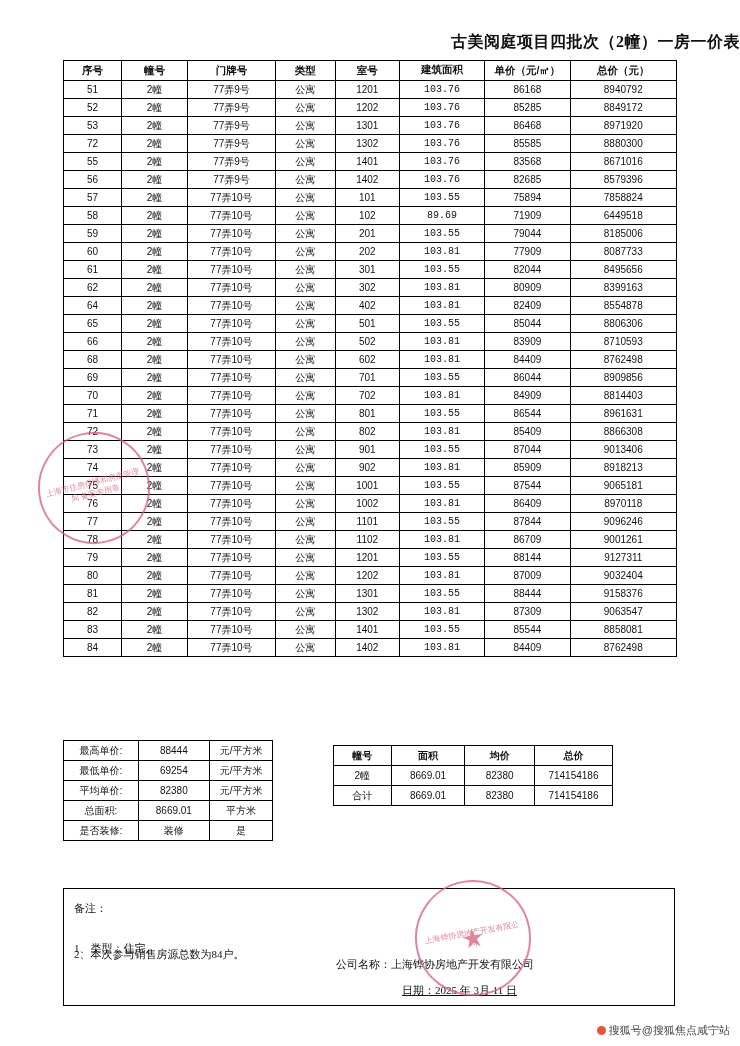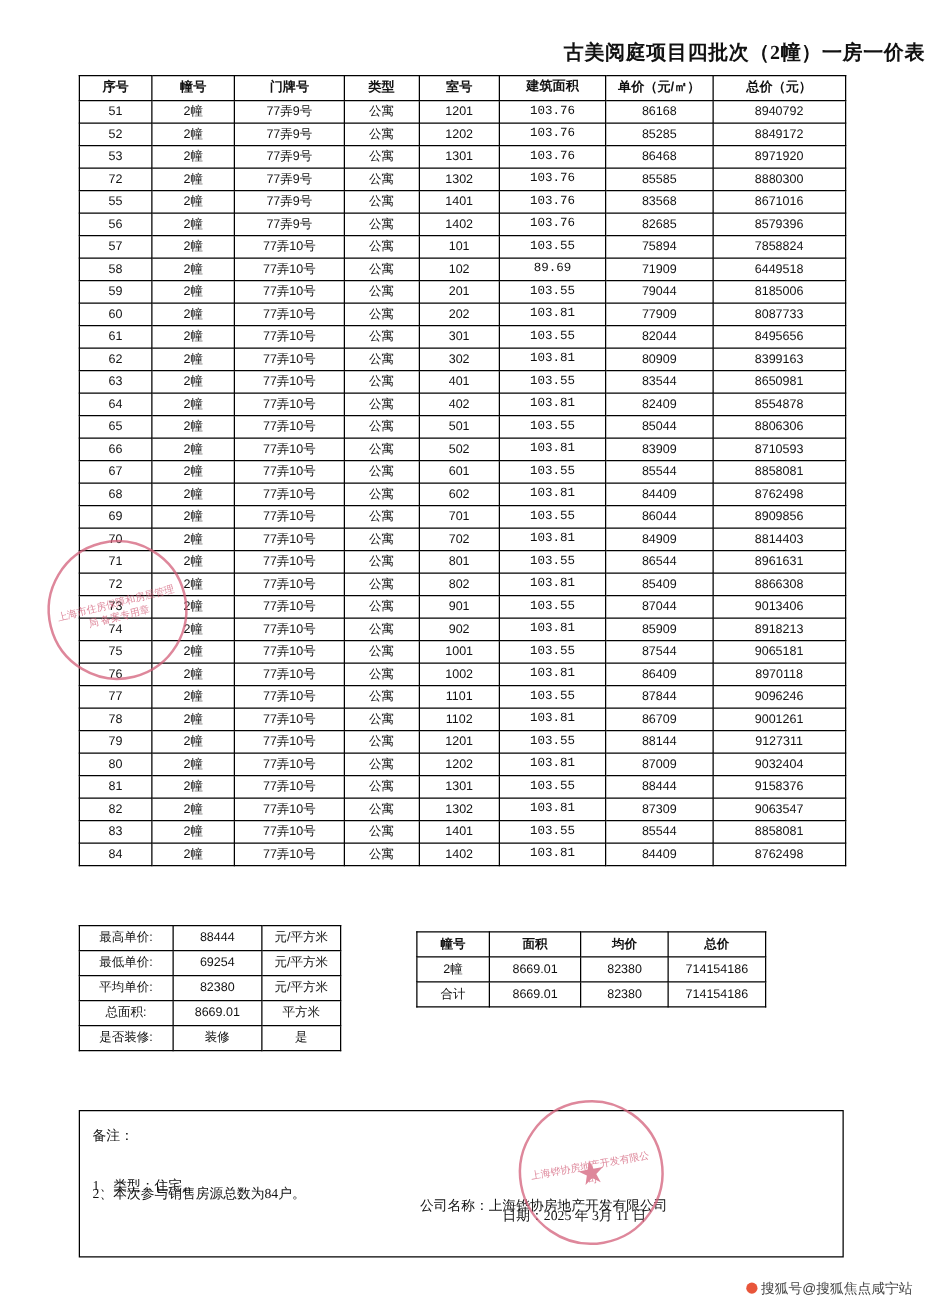"63" tr { html: <tr> <td>63</td> <td>2幢</td> <td>77弄10号</td> <td>公寓</td> <td>401</td> <td>103.55</td> <td>83544</td> <td>8650981</td> </tr> -> none }
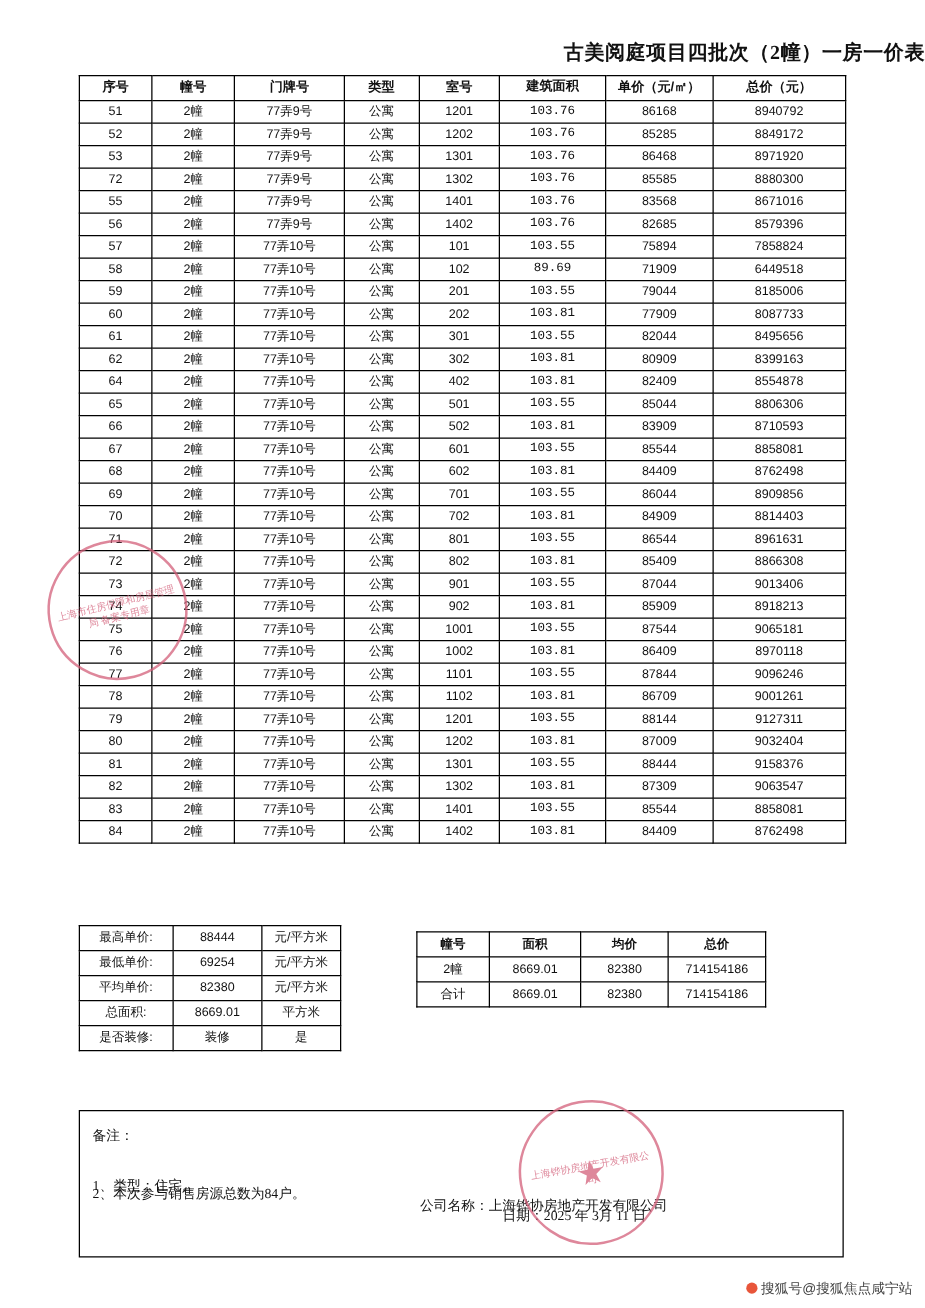"67" tr { html: <tr> <td>67</td> <td>2幢</td> <td>77弄10号</td> <td>公寓</td> <td>601</td> <td>103.55</td> <td>85544</td> <td>8858081</td> </tr> -> none }
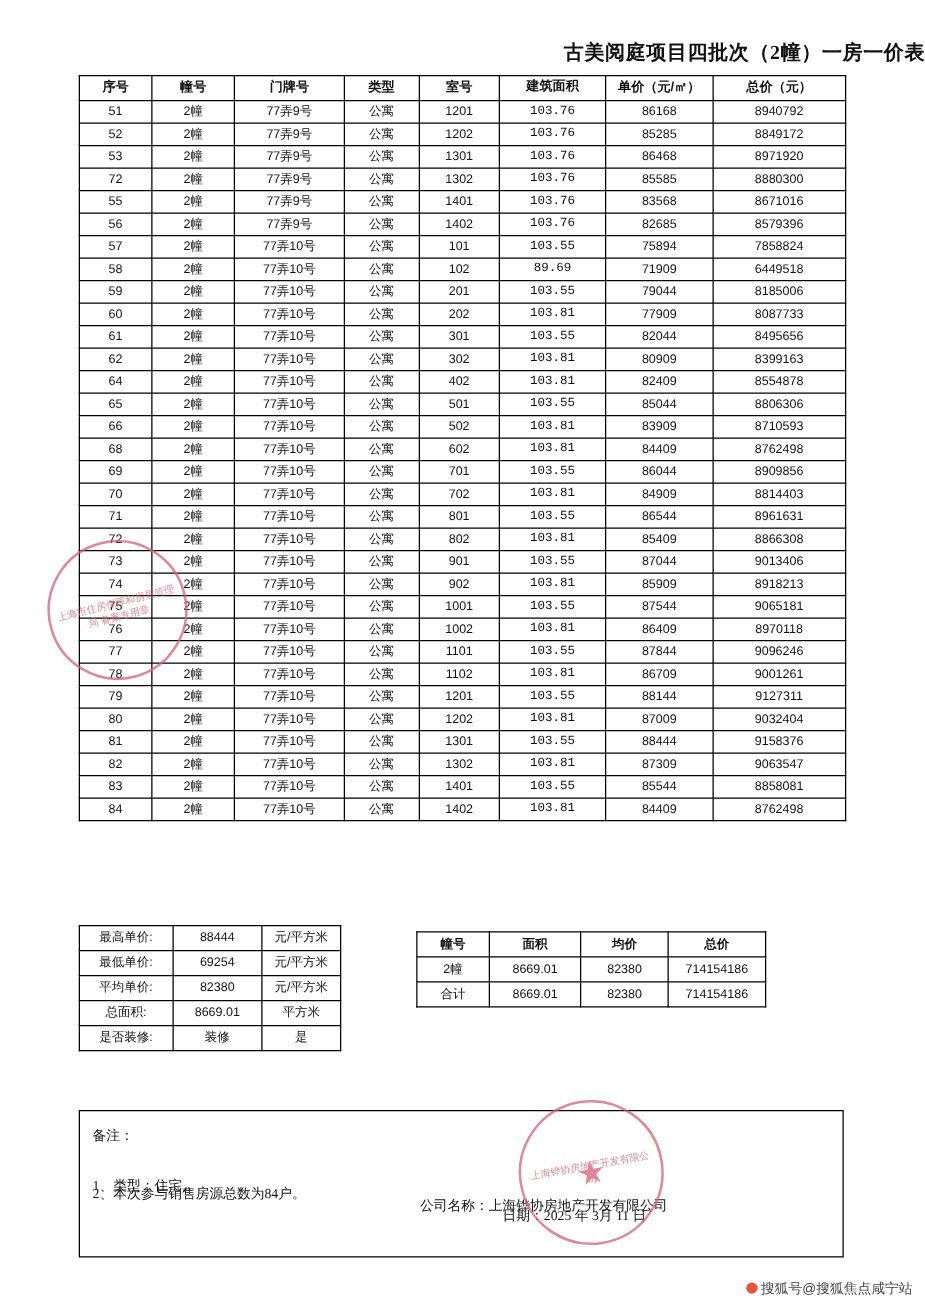"日期：2025 年 3月 11 日" .dateline { text-decoration: none -> underline; top: 76px -> 94px }
